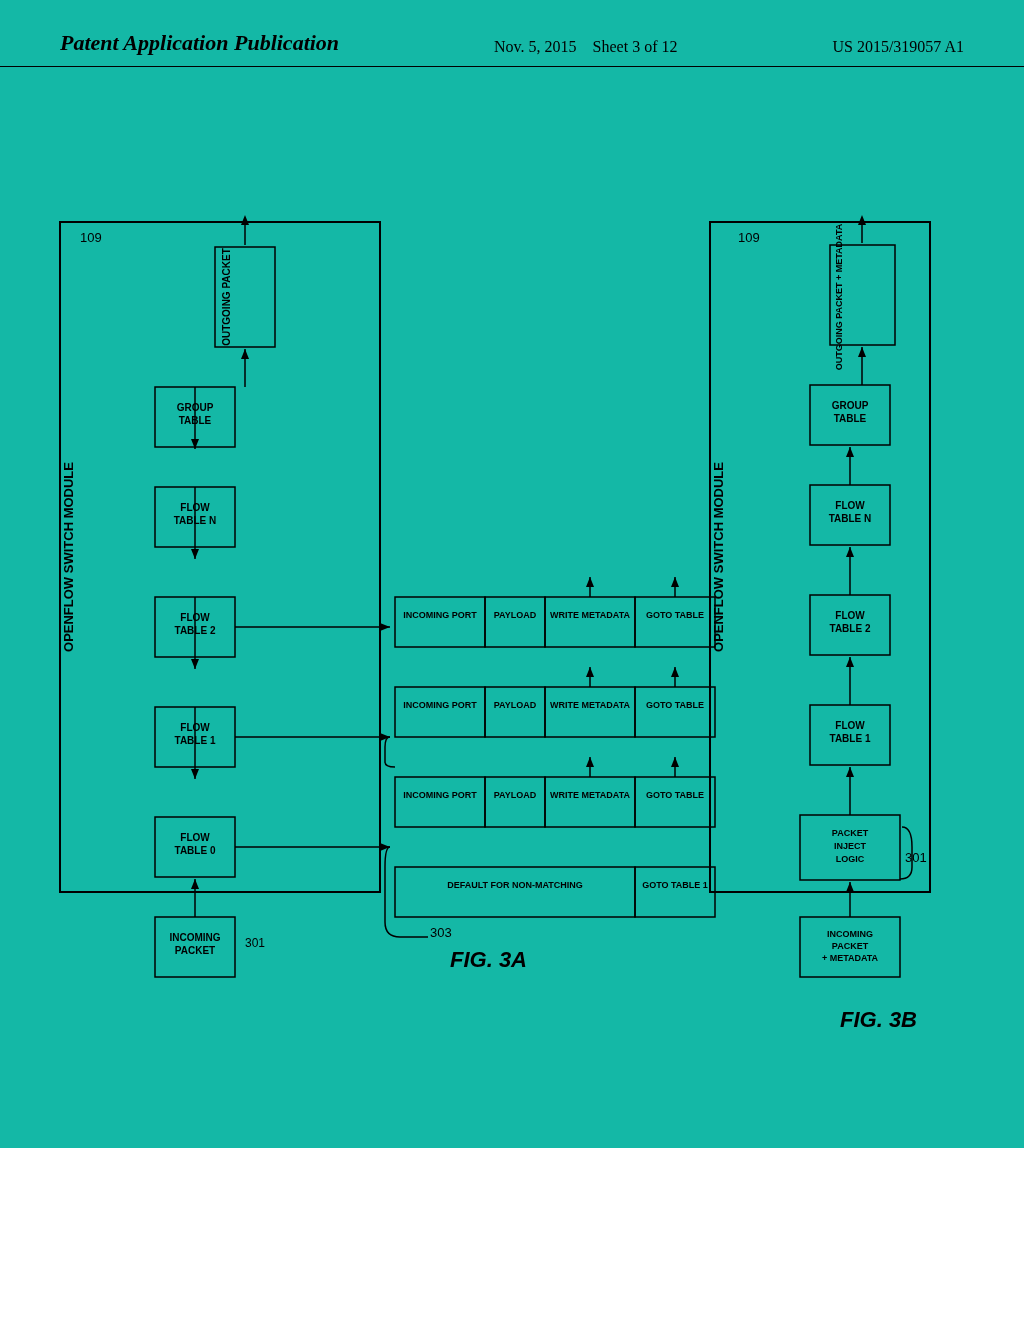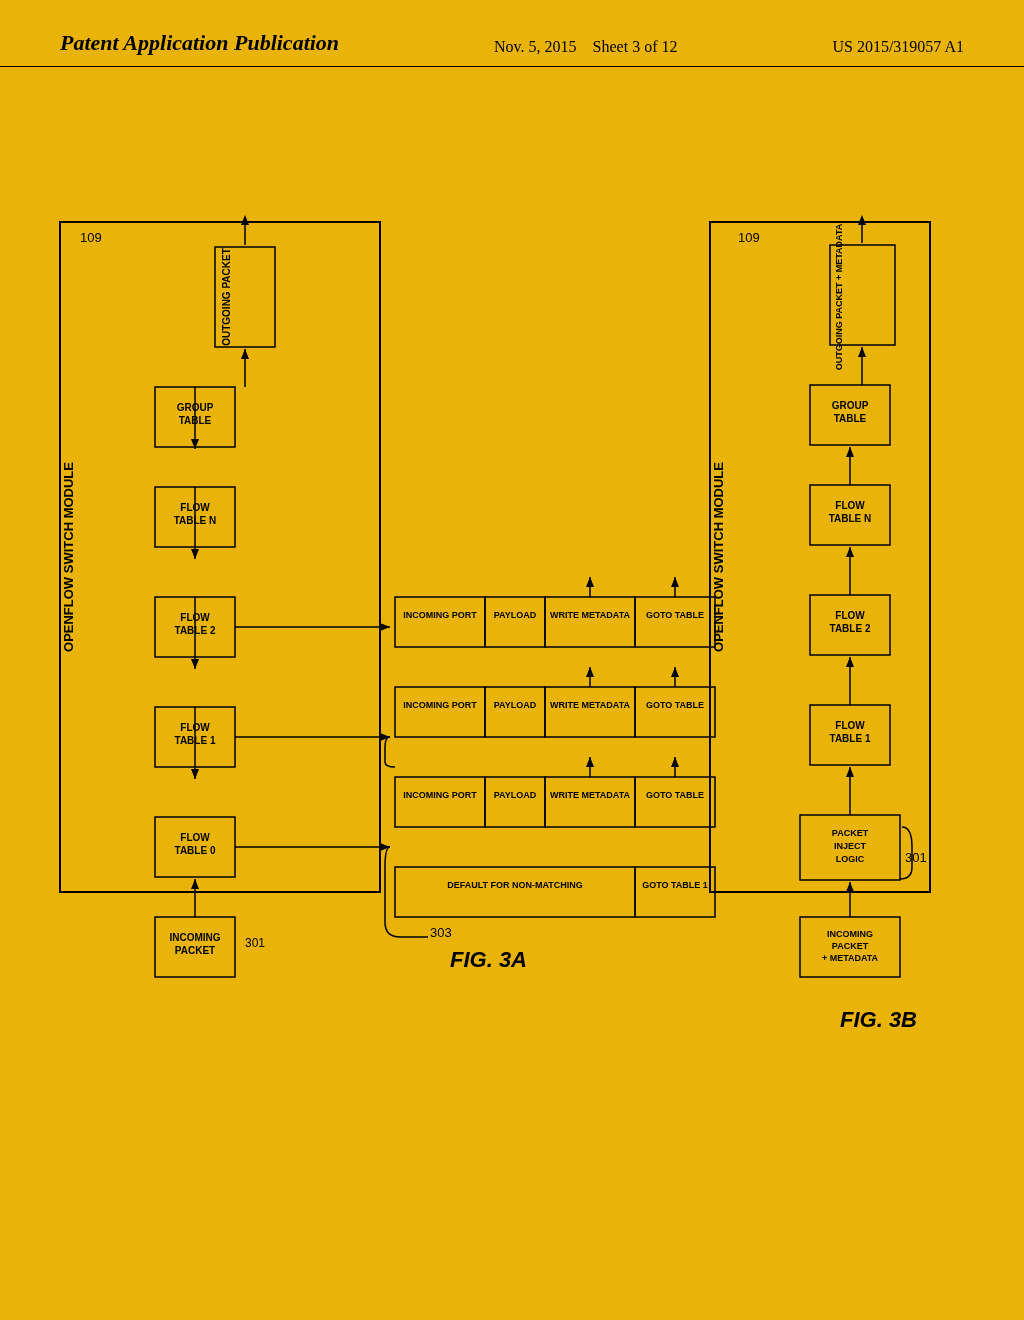"Patent Application Publication" .page { background: #eab308 -> #14b8a6; height: 1320px -> 1148px }
